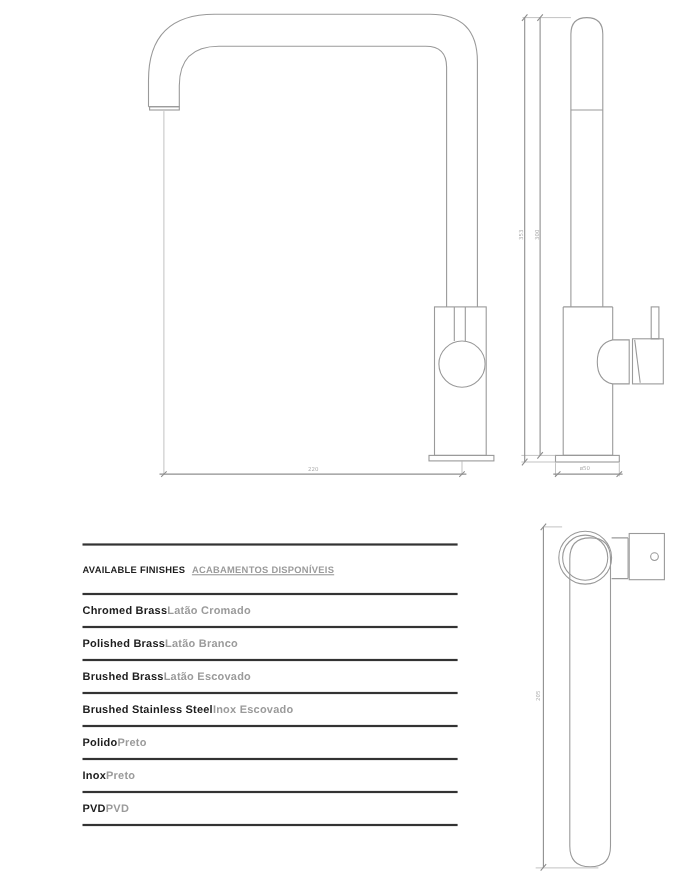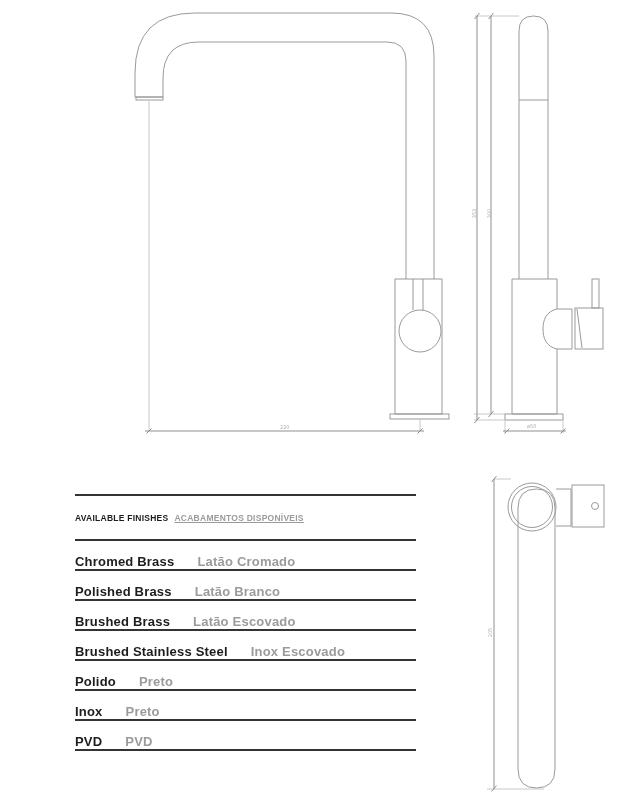"Chromed Brass" .f-row { align-items: flex-end -> center; font-size: 13px -> 10px; gap: 23px -> 0 }
